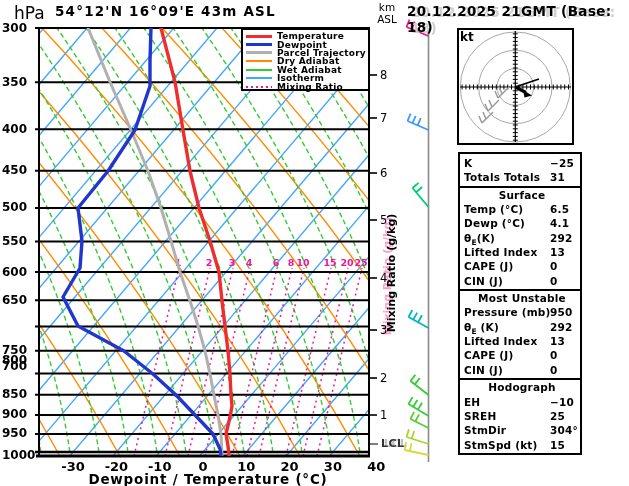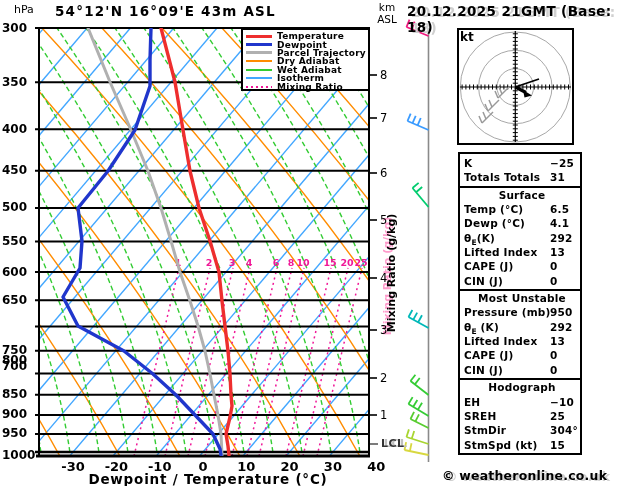"hPa" .hpa { font-size: 11px -> 17px }
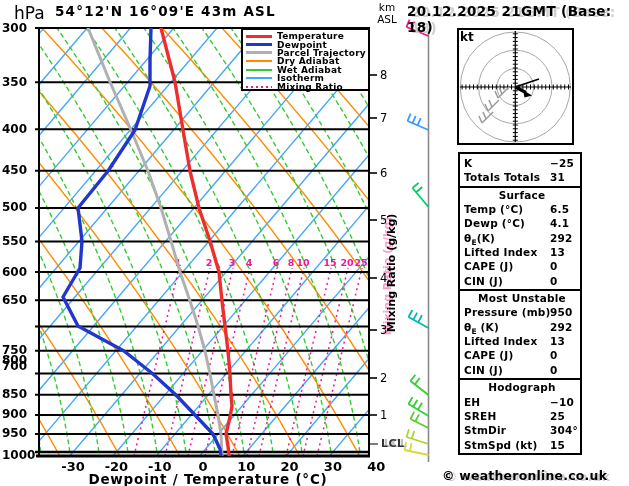"© weatheronline.co.uk" div.abs { html: <div>© weatheronline.co.uk</div> -> none }
